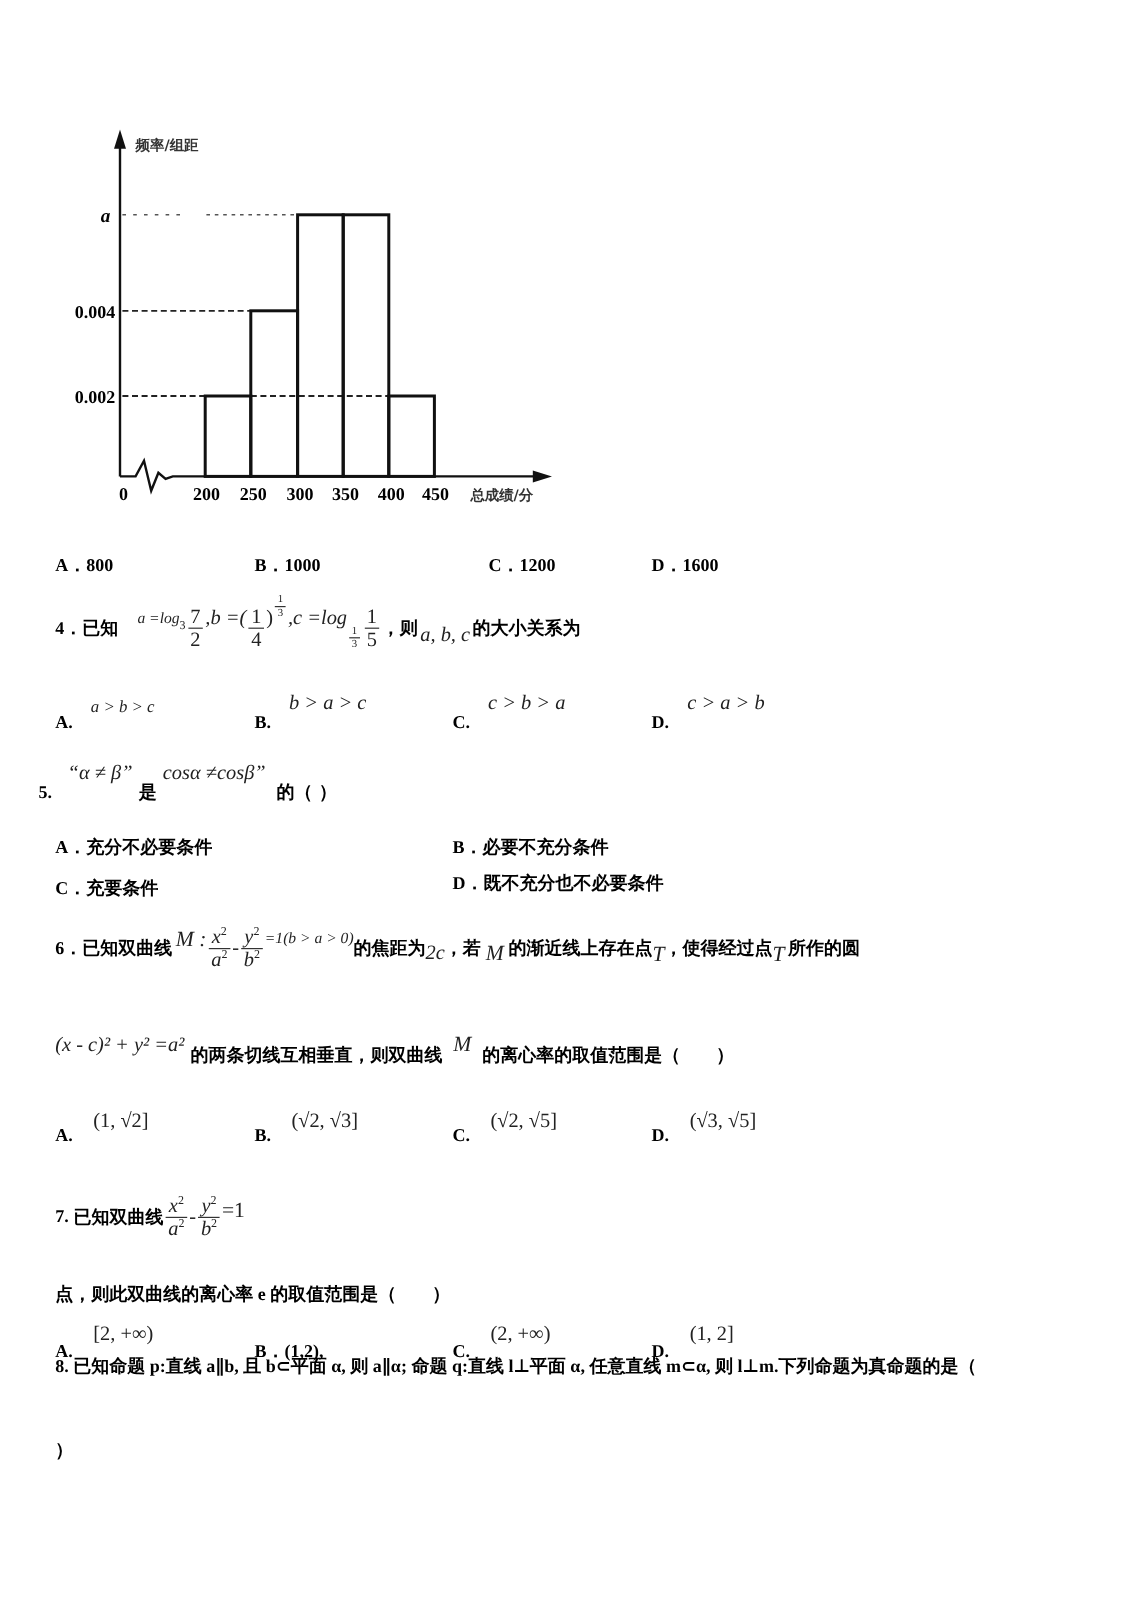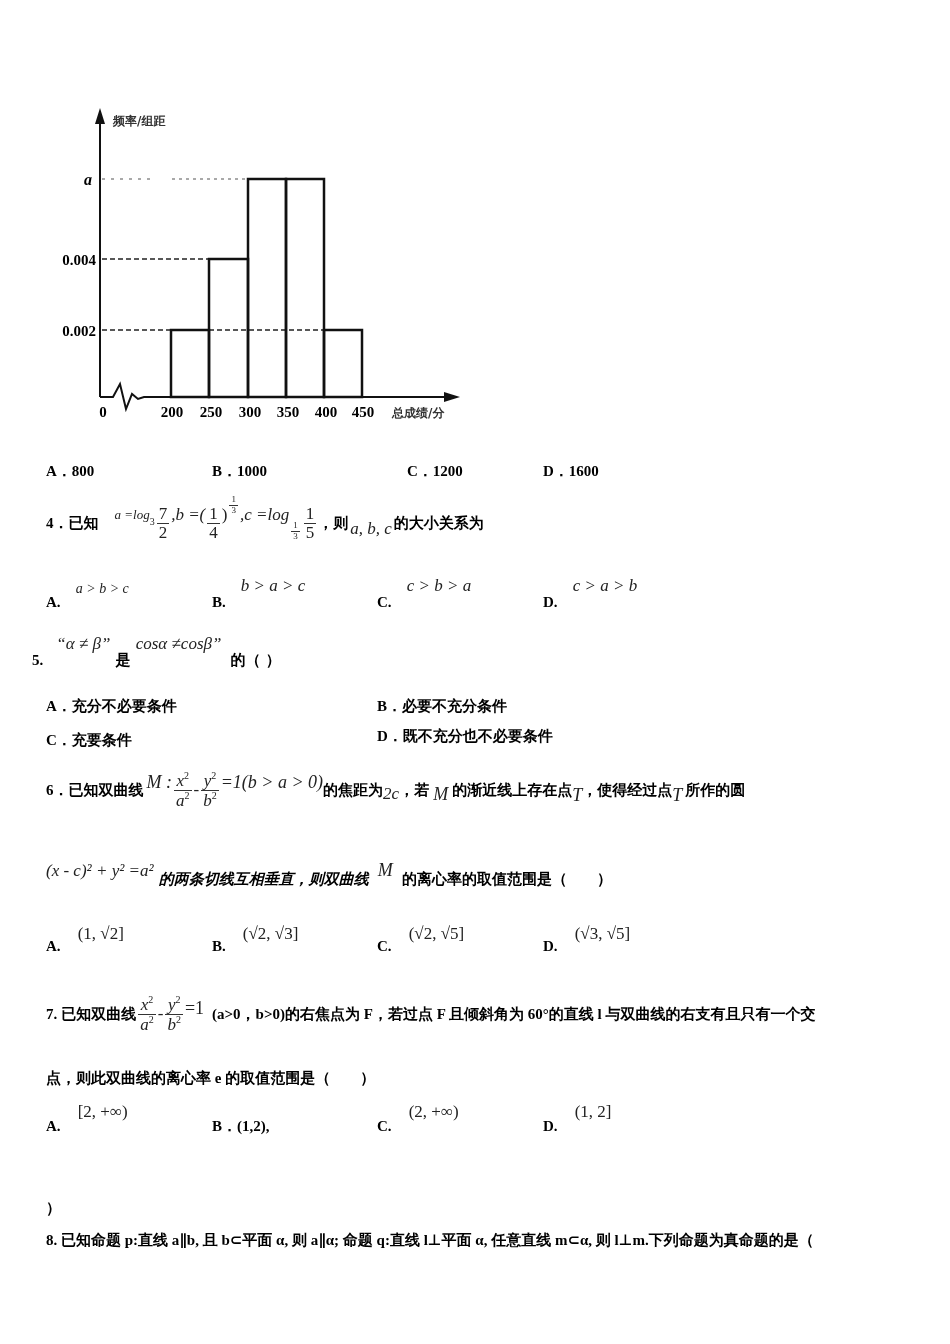"=1(b > a > 0)" span.math { font-size: 18px -> 13px }
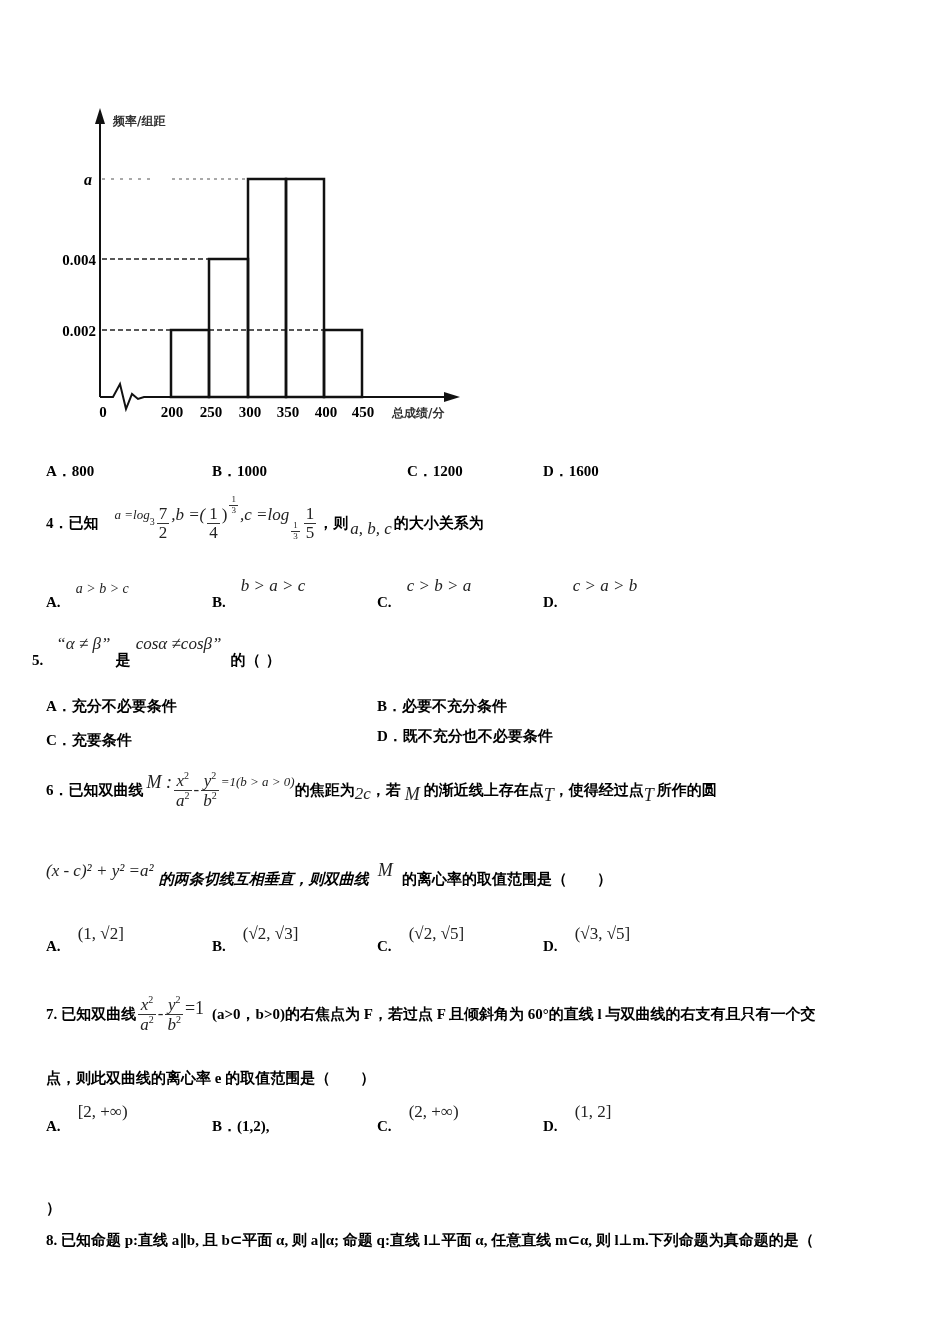"的两条切线互相垂直，则双曲线" span.cn { font-style: italic -> none }
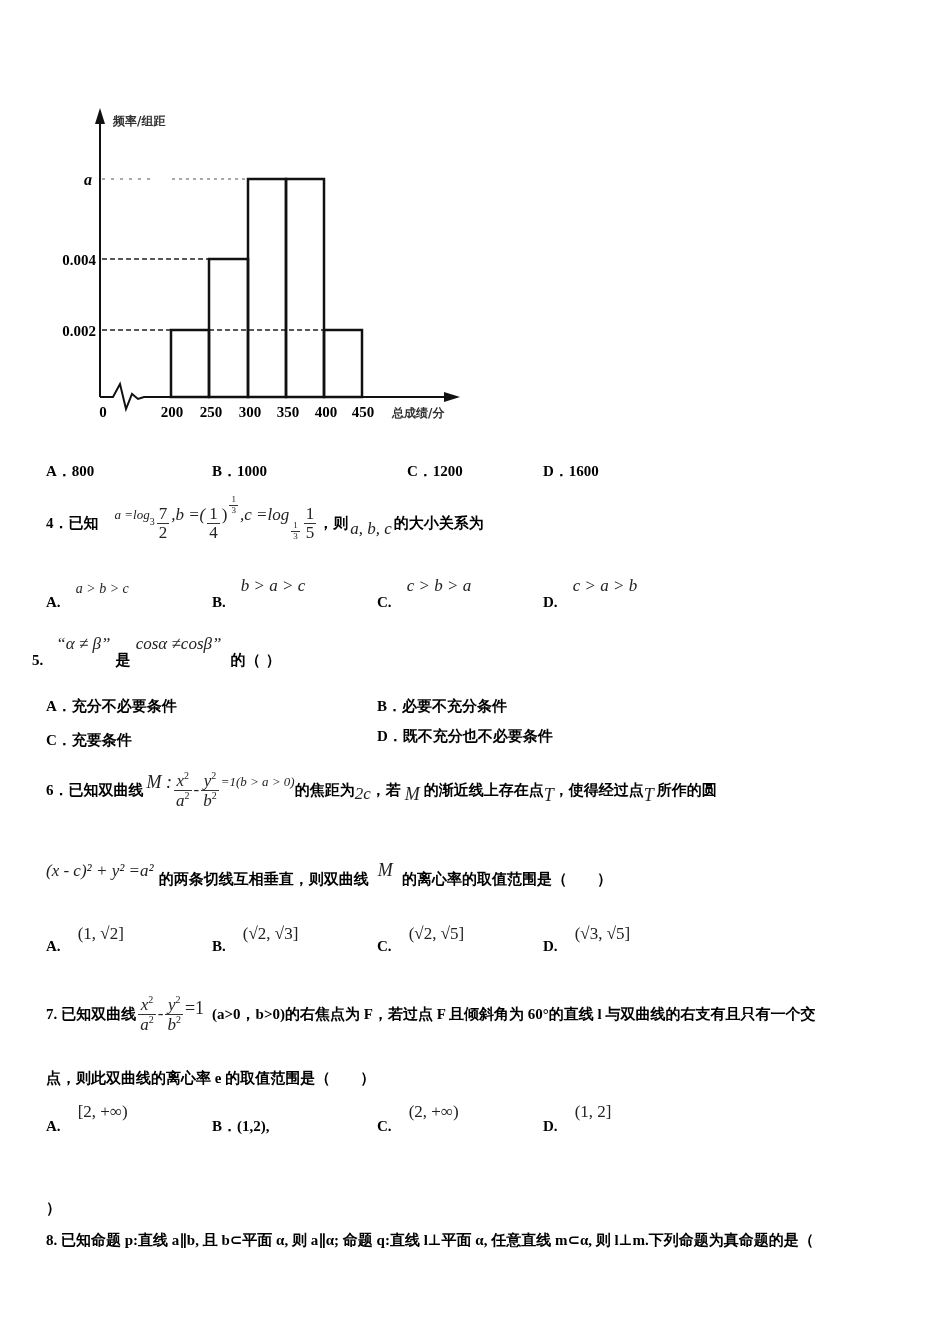"(a>0，b>0)的右焦点为 F，若过点 F 且倾斜角为 60°的直线" span.cn { html: <span>(a&gt;0，b&gt;0)的右焦点为 F，若过点 F 且倾斜角为 60°的直线 l 与双曲线的右支有且只有一个交</span> -> none }
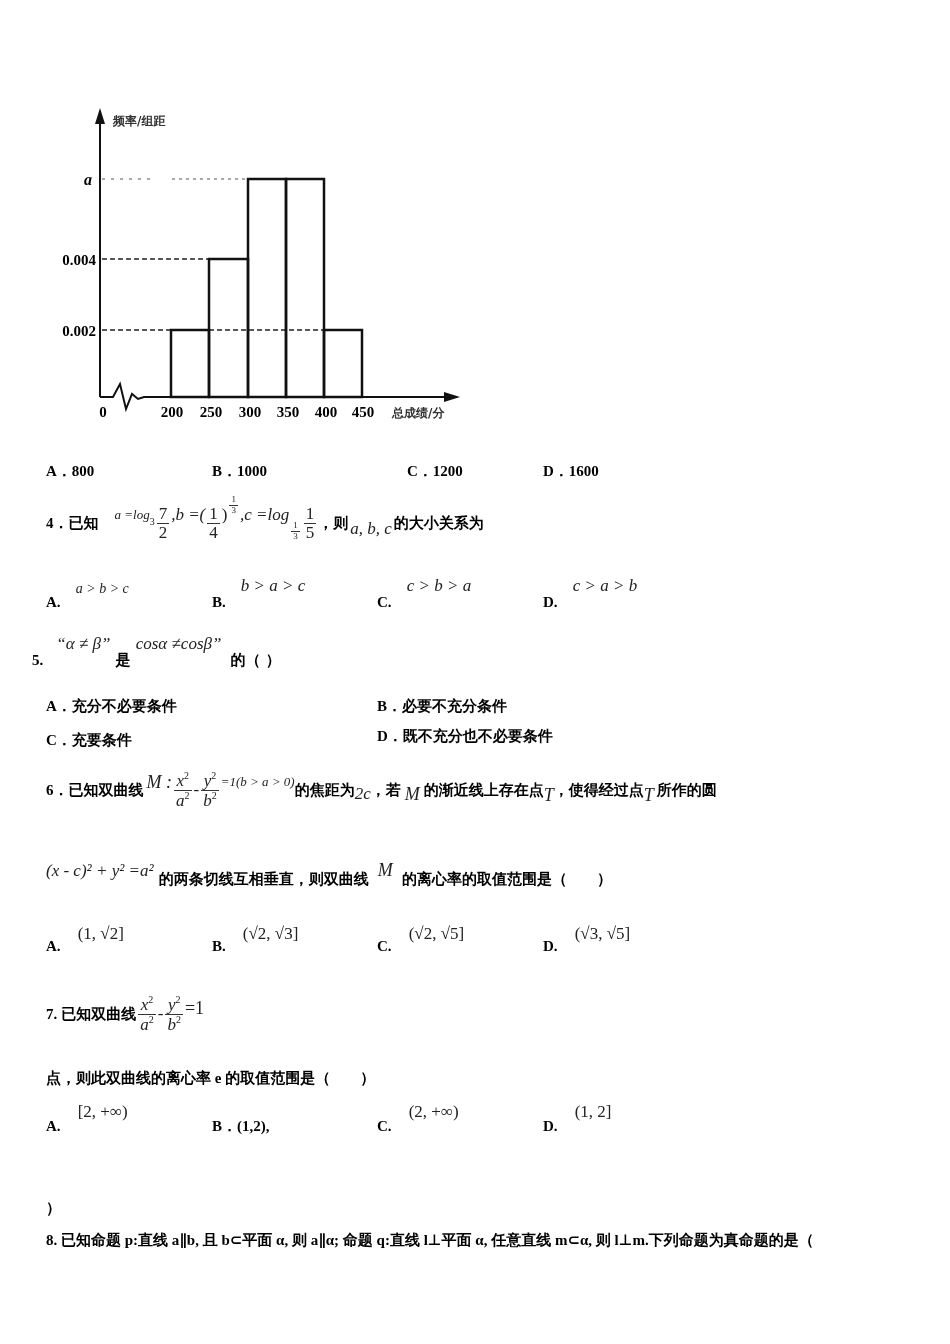"8. 已知命题 p:直线 a∥b, 且" div.abs { top: 1230px -> 1128px }
